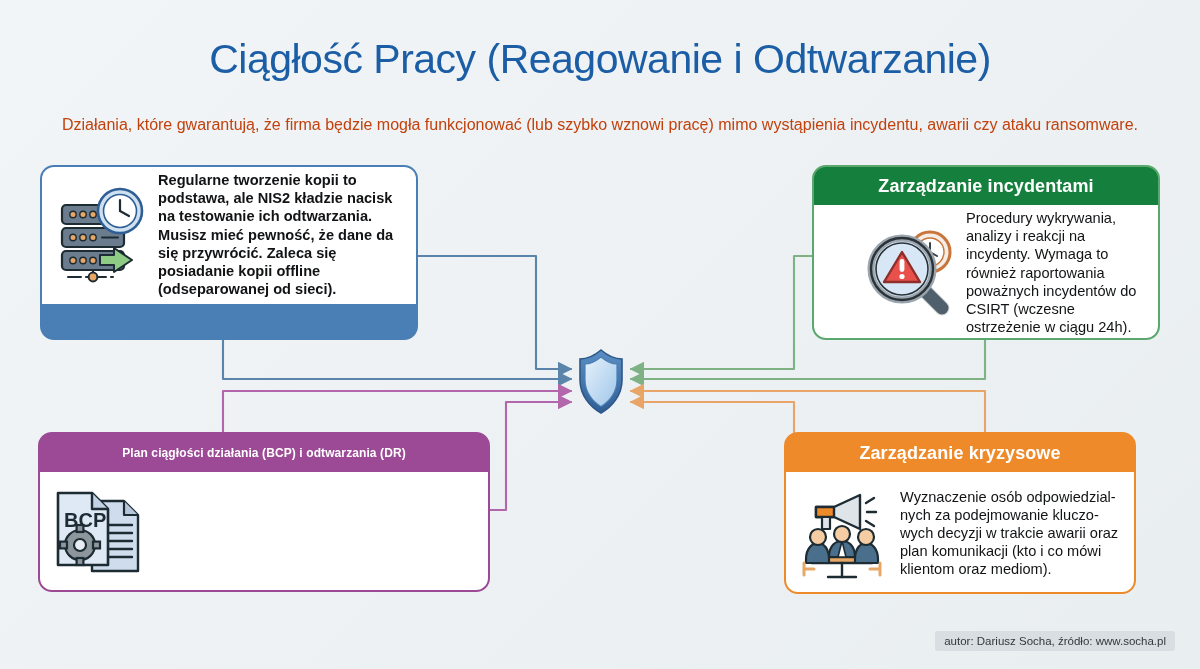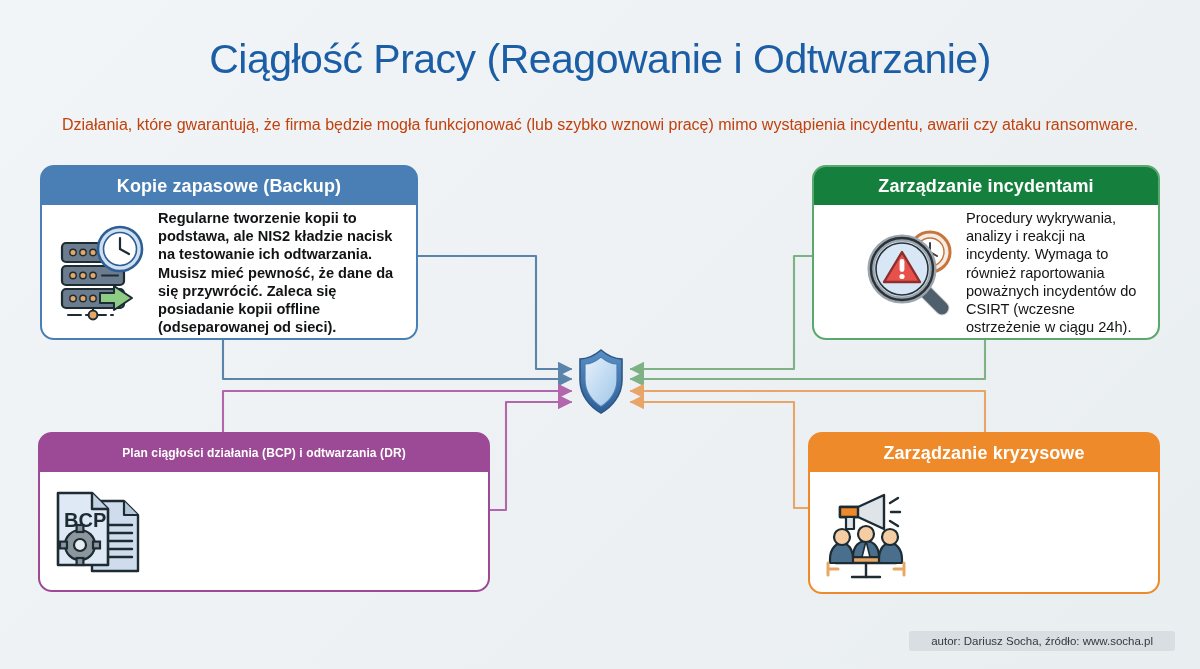"Kopie zapasowe (Backup)" div.hdr { html: <div>Kopie zapasowe (Backup)</div> -> none }
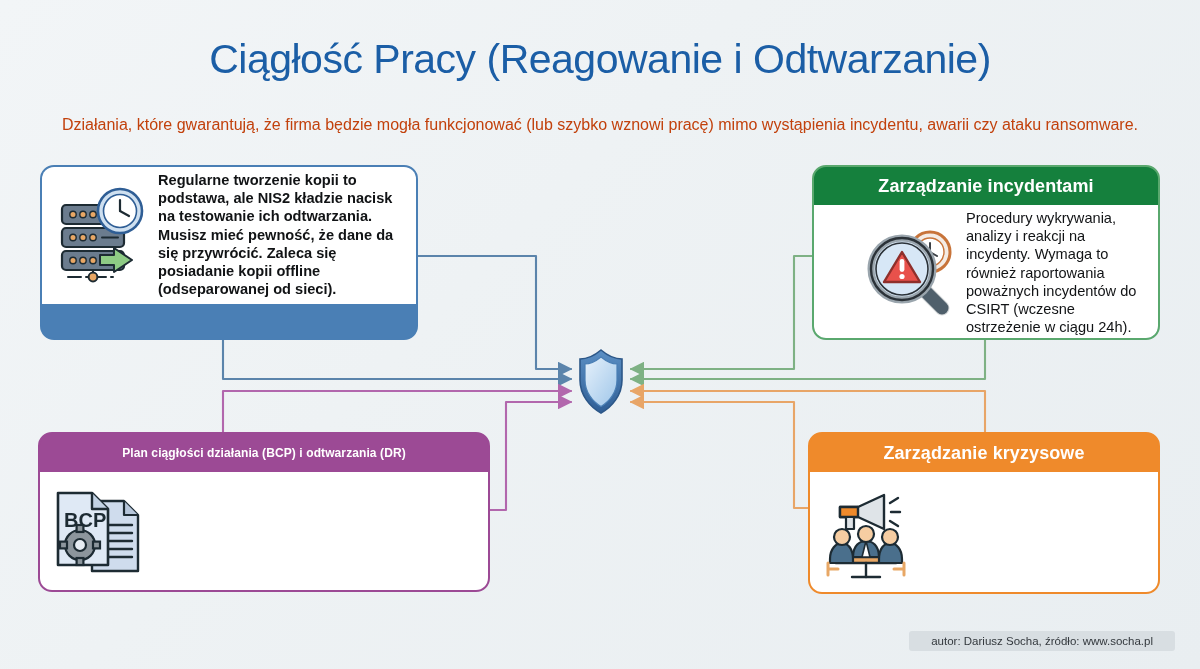"Zarządzanie kryzysowe" #card-crisis { left: 808px -> 784px }
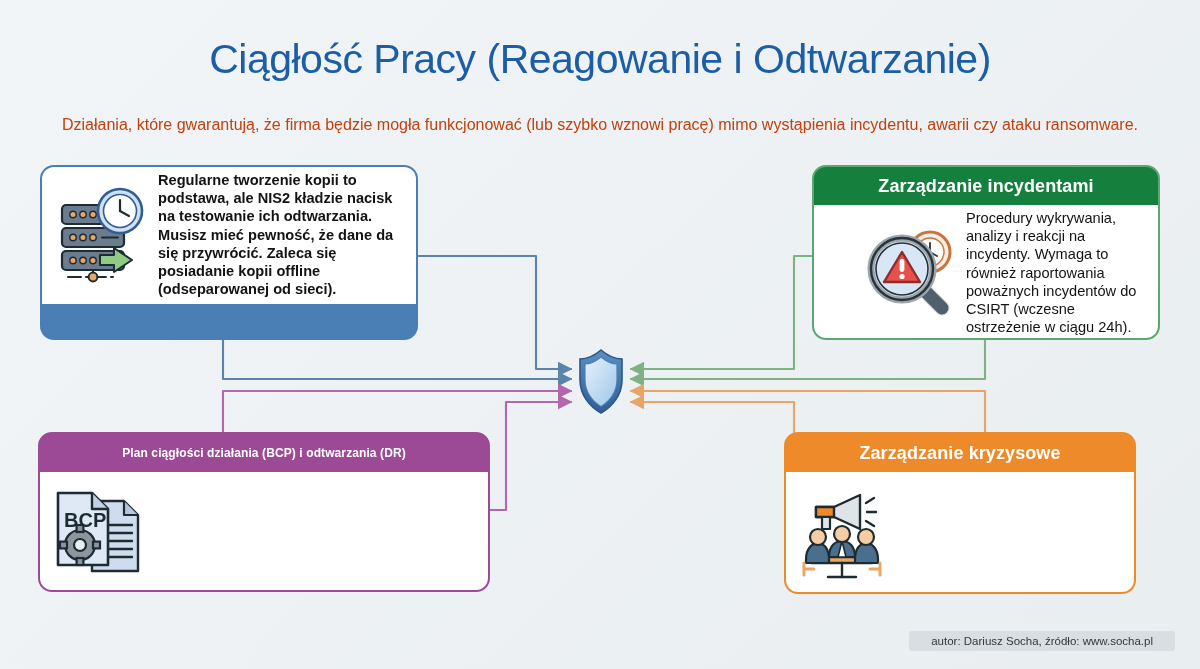"Wyznaczenie osób odpowiedzial-nych za" div.txt { html: none -> <div>Wyznaczenie osób odpowiedzial-nych za podejmowanie kluczo-wych decyzji w trakcie awarii oraz plan komunikacji (kto i co mówi klientom oraz mediom).</div> }
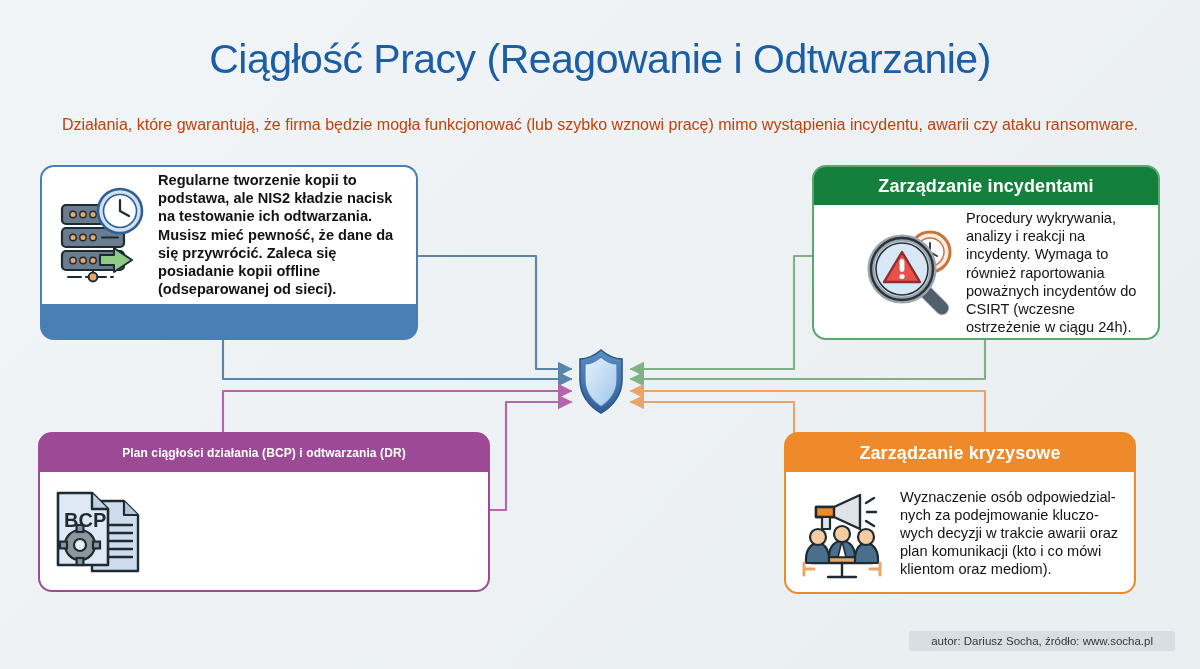"autor: Dariusz Socha, źródło:" .credit { padding: 4px 22px -> 4px 9px }
